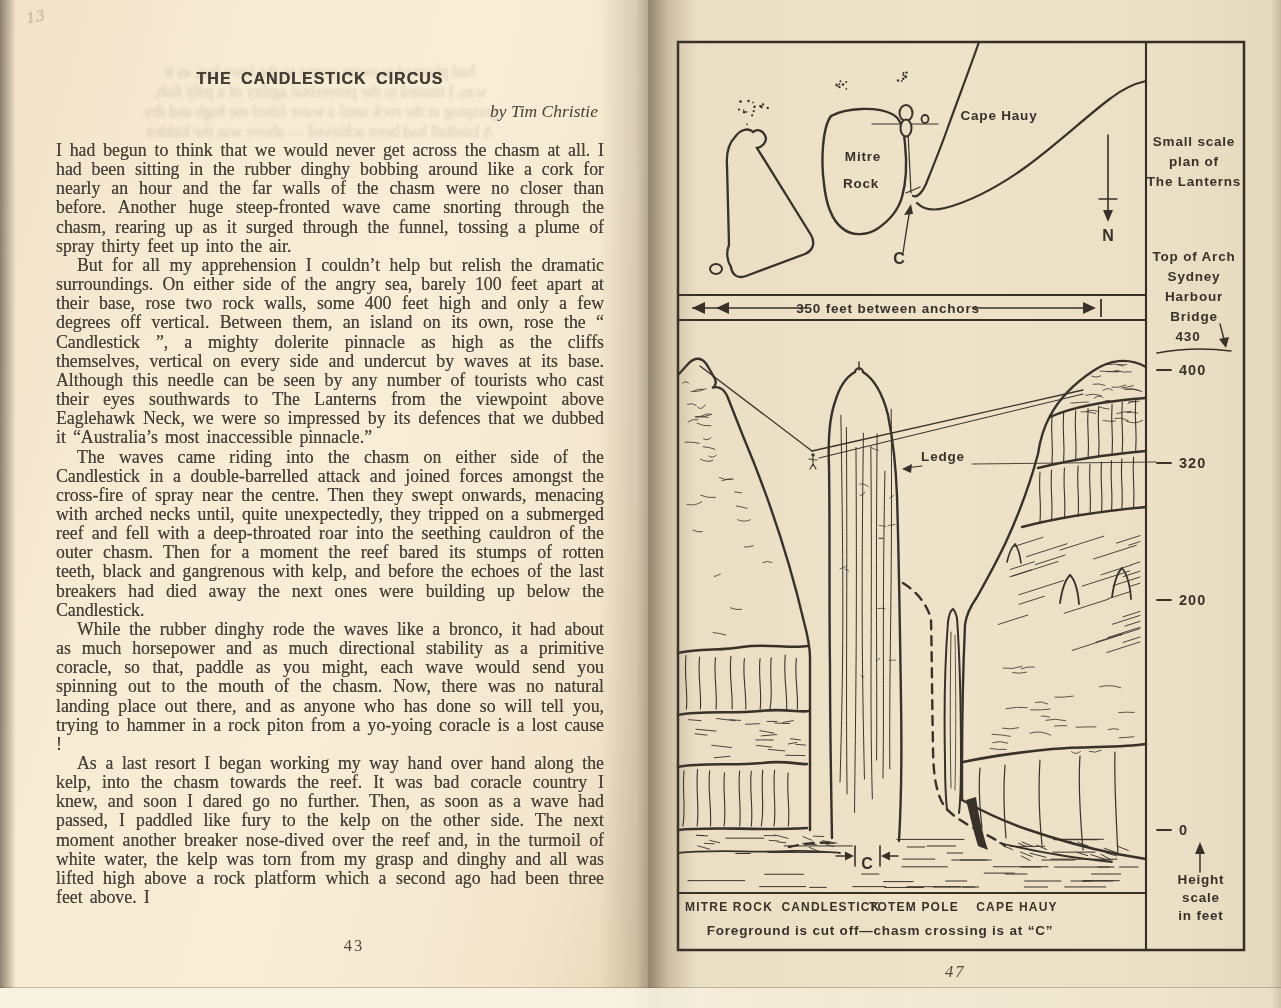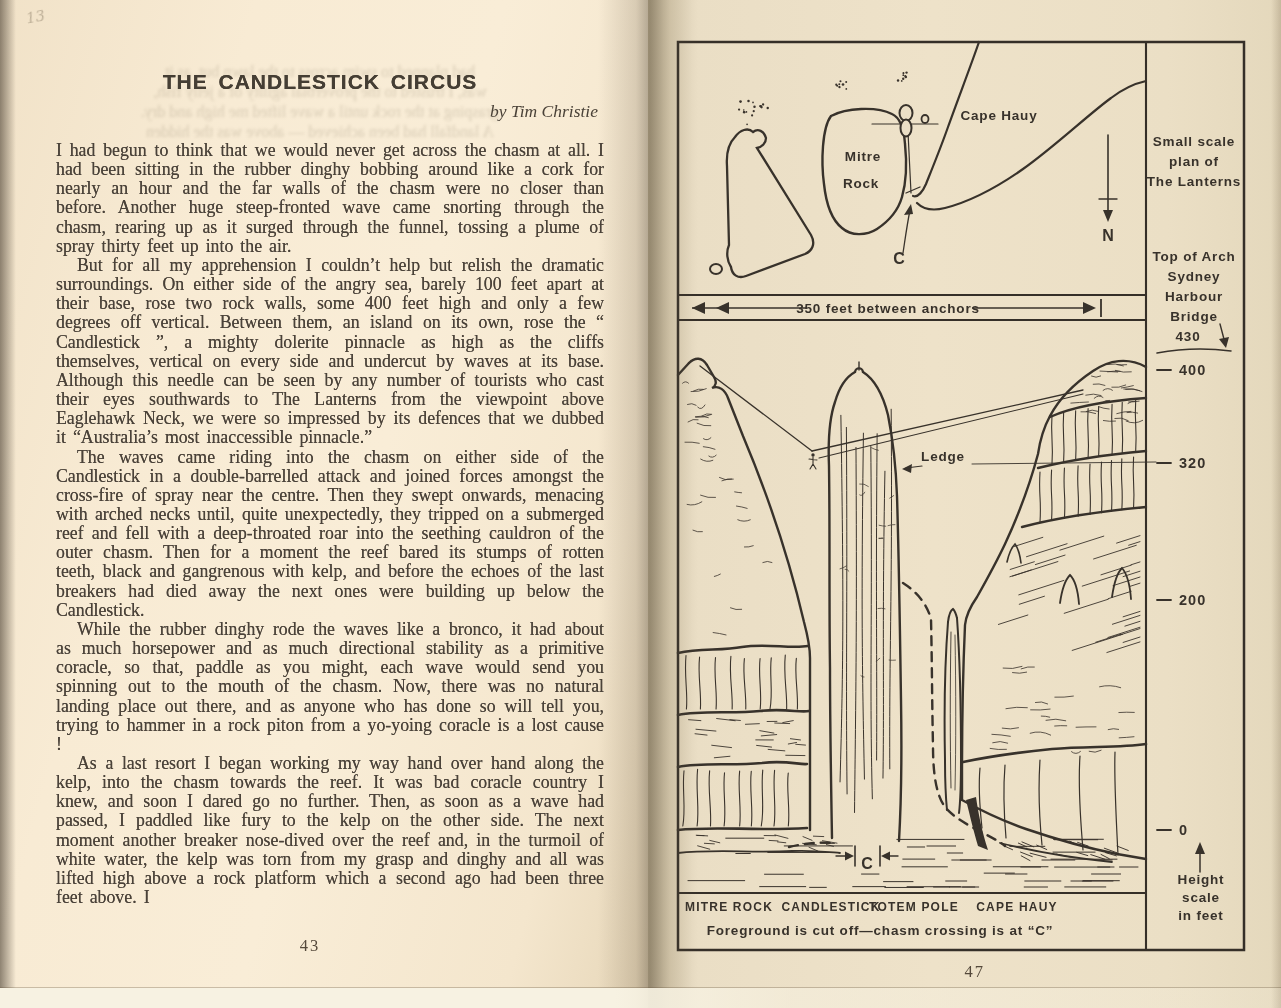"THE CANDLESTICK CIRCUS" h1.title { font-size: 21px -> 16px }
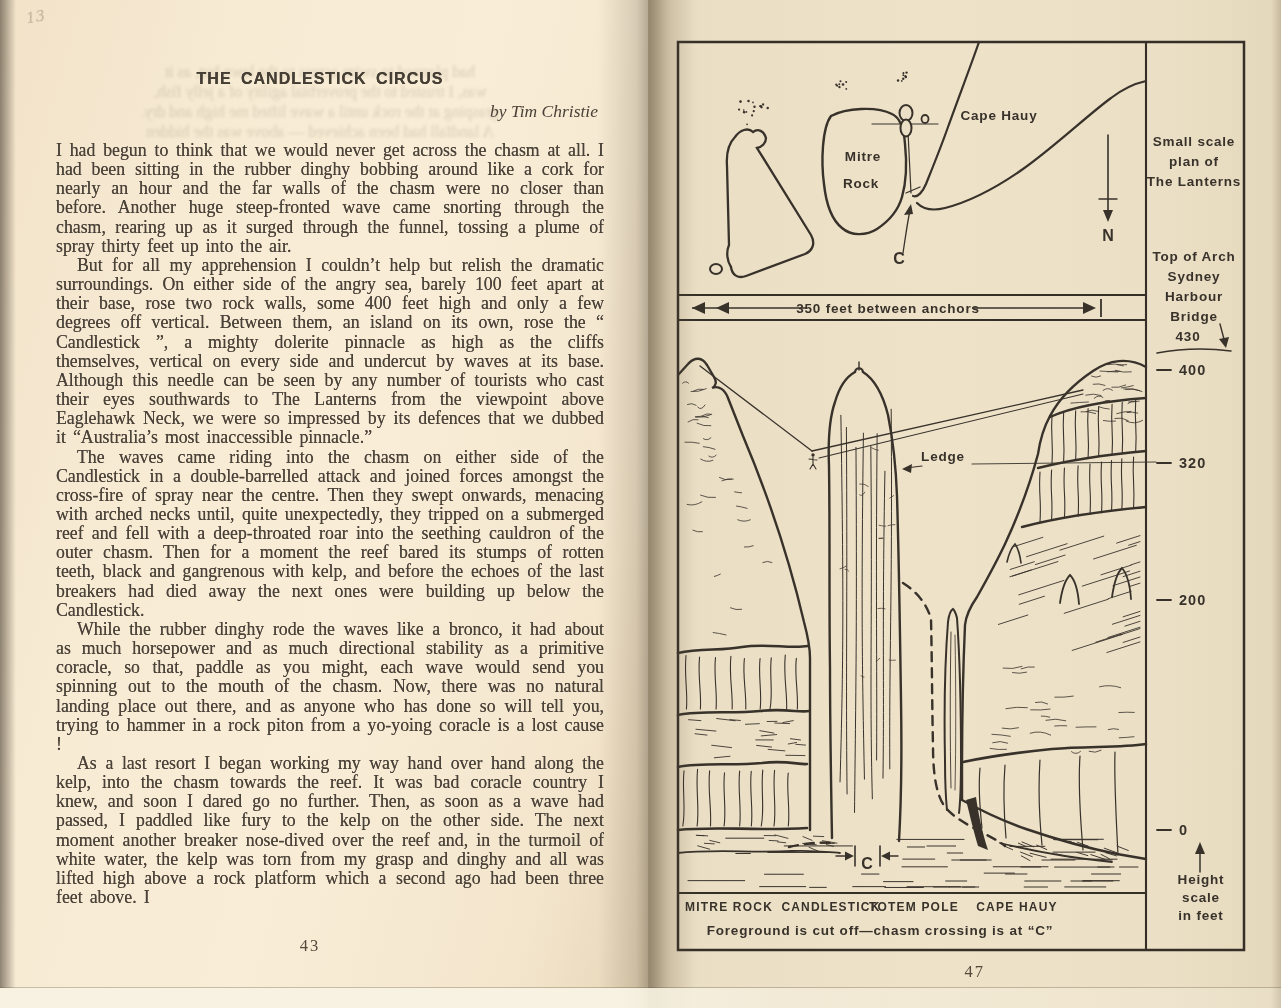"43" .folio-left { padding-left: none -> 44px }
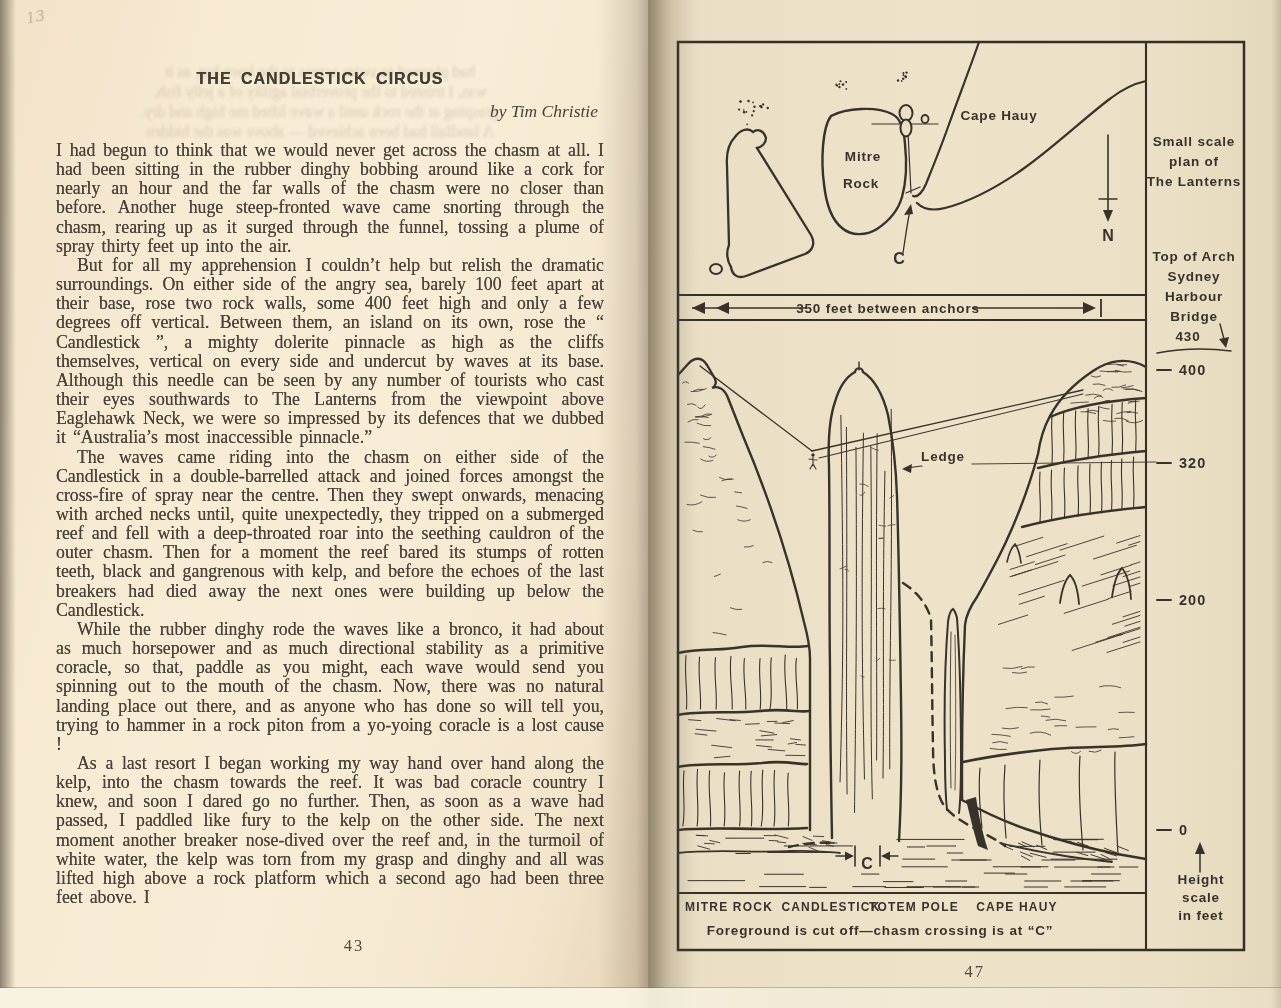"47" .folio-right { font-style: none -> italic; text-align: right -> left }
